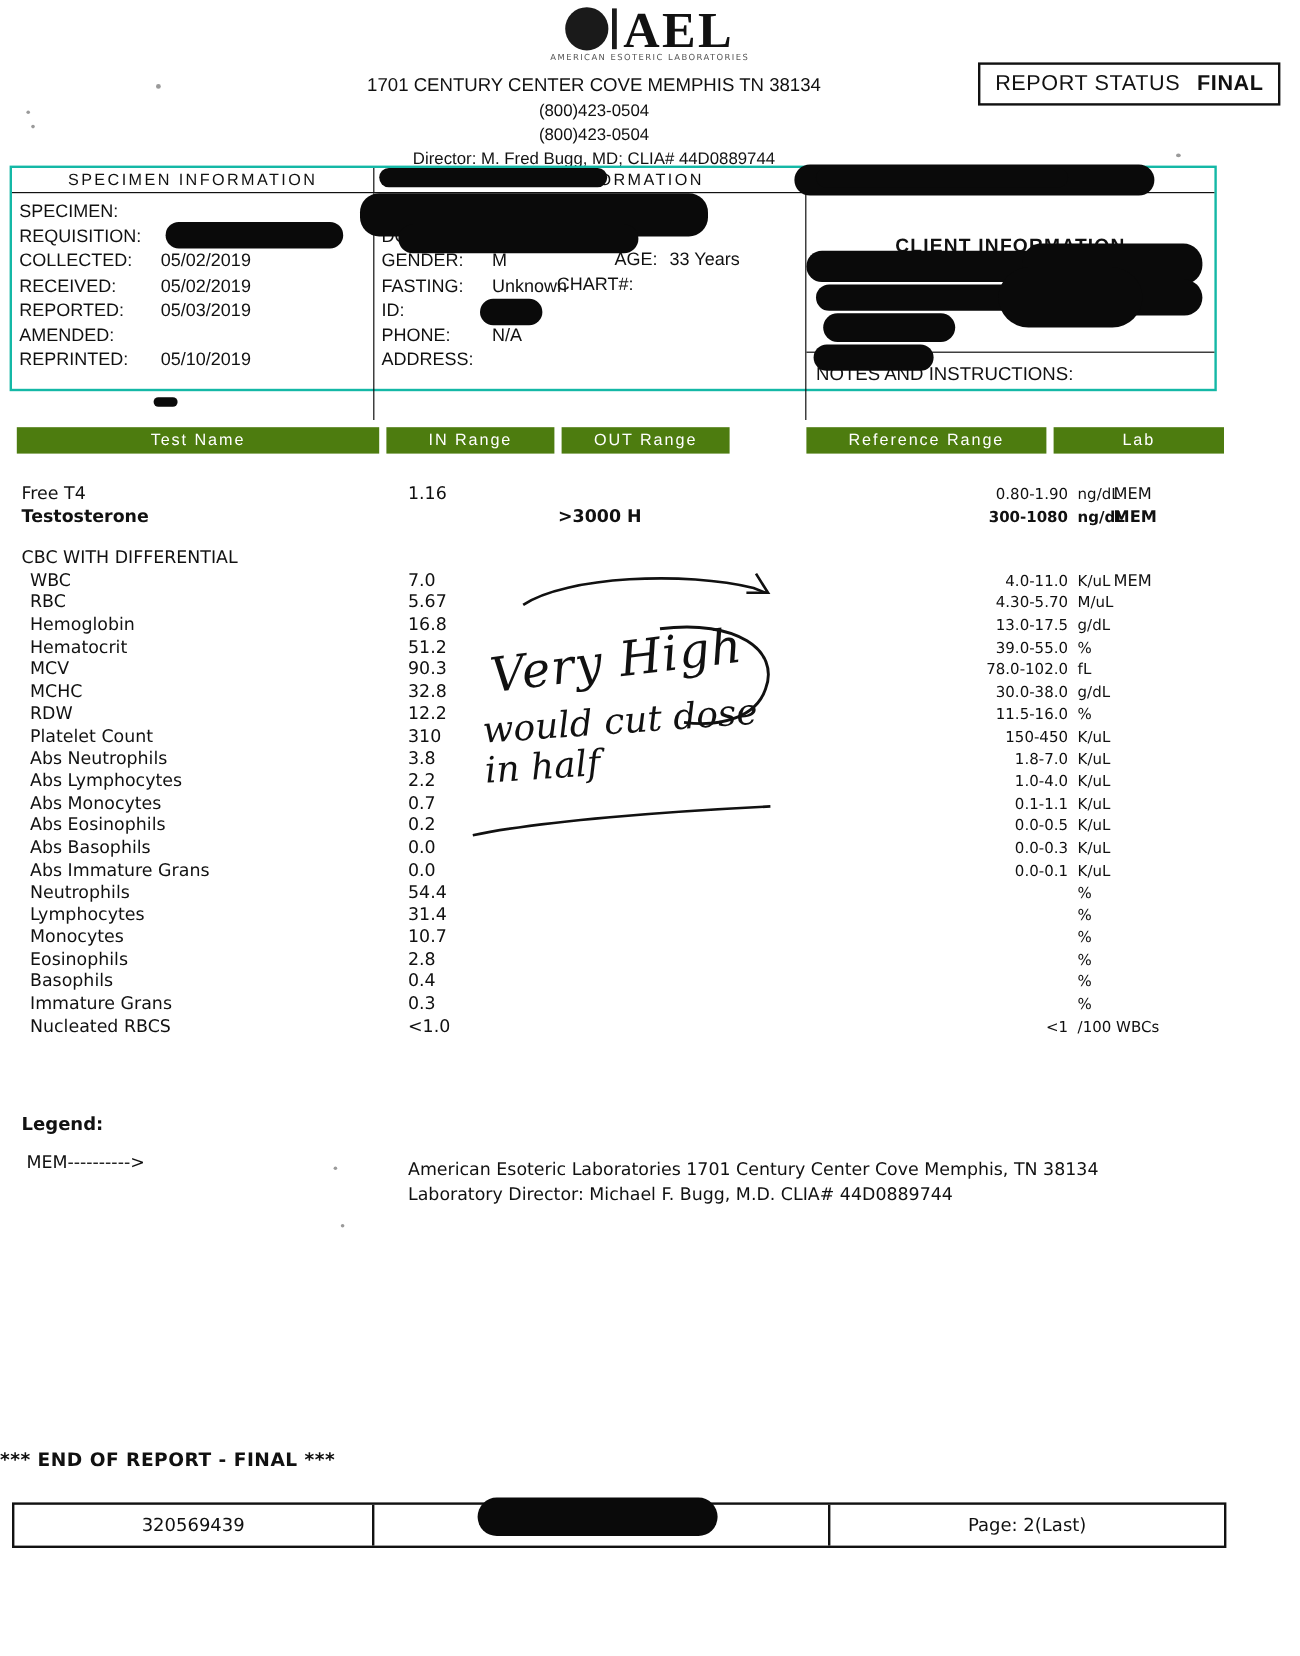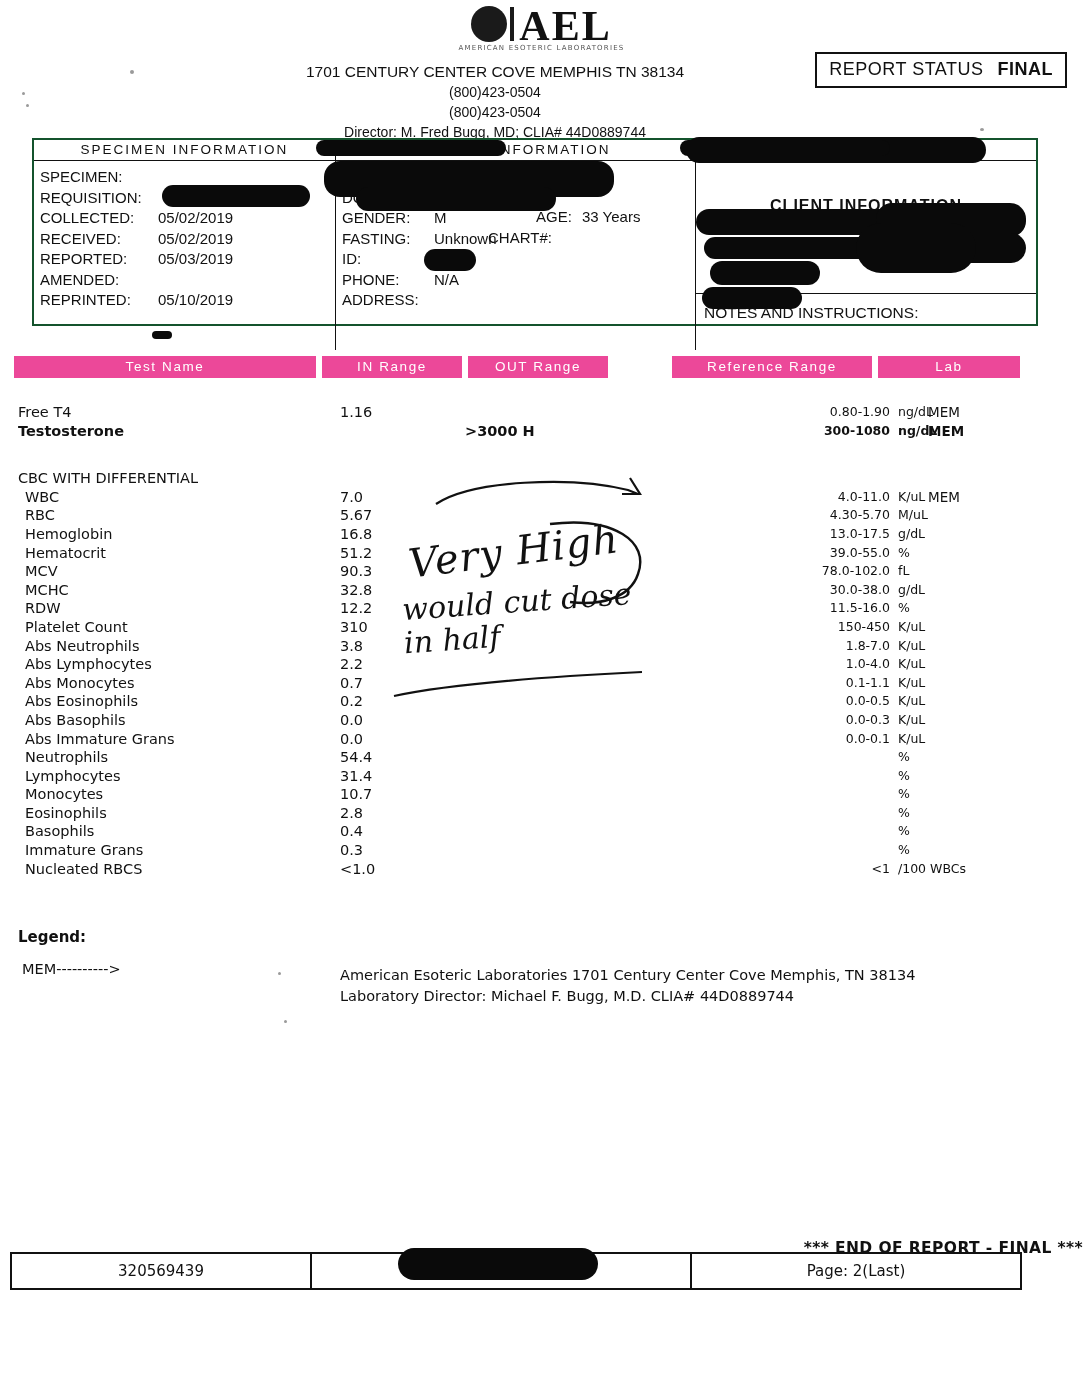"SPECIMEN INFORMATION" .infobox { border: 2px solid #14532d -> 2px solid #14b8a6; left: 32px -> 8px }
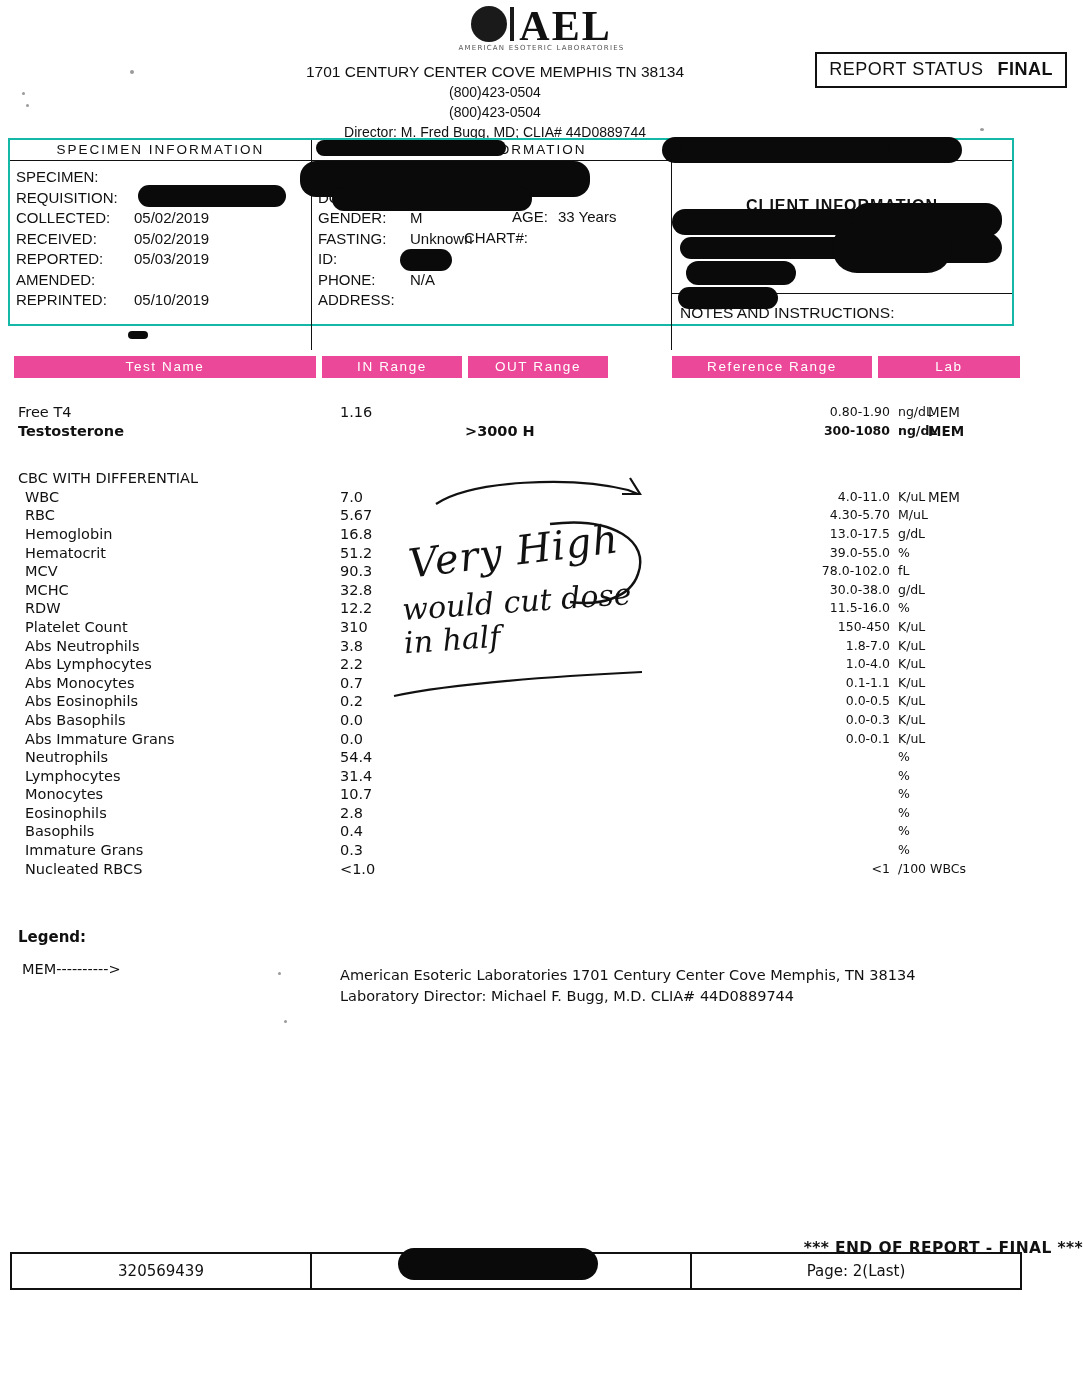"Test Name" .cb { background: #ec4899 -> #4d7c0f }
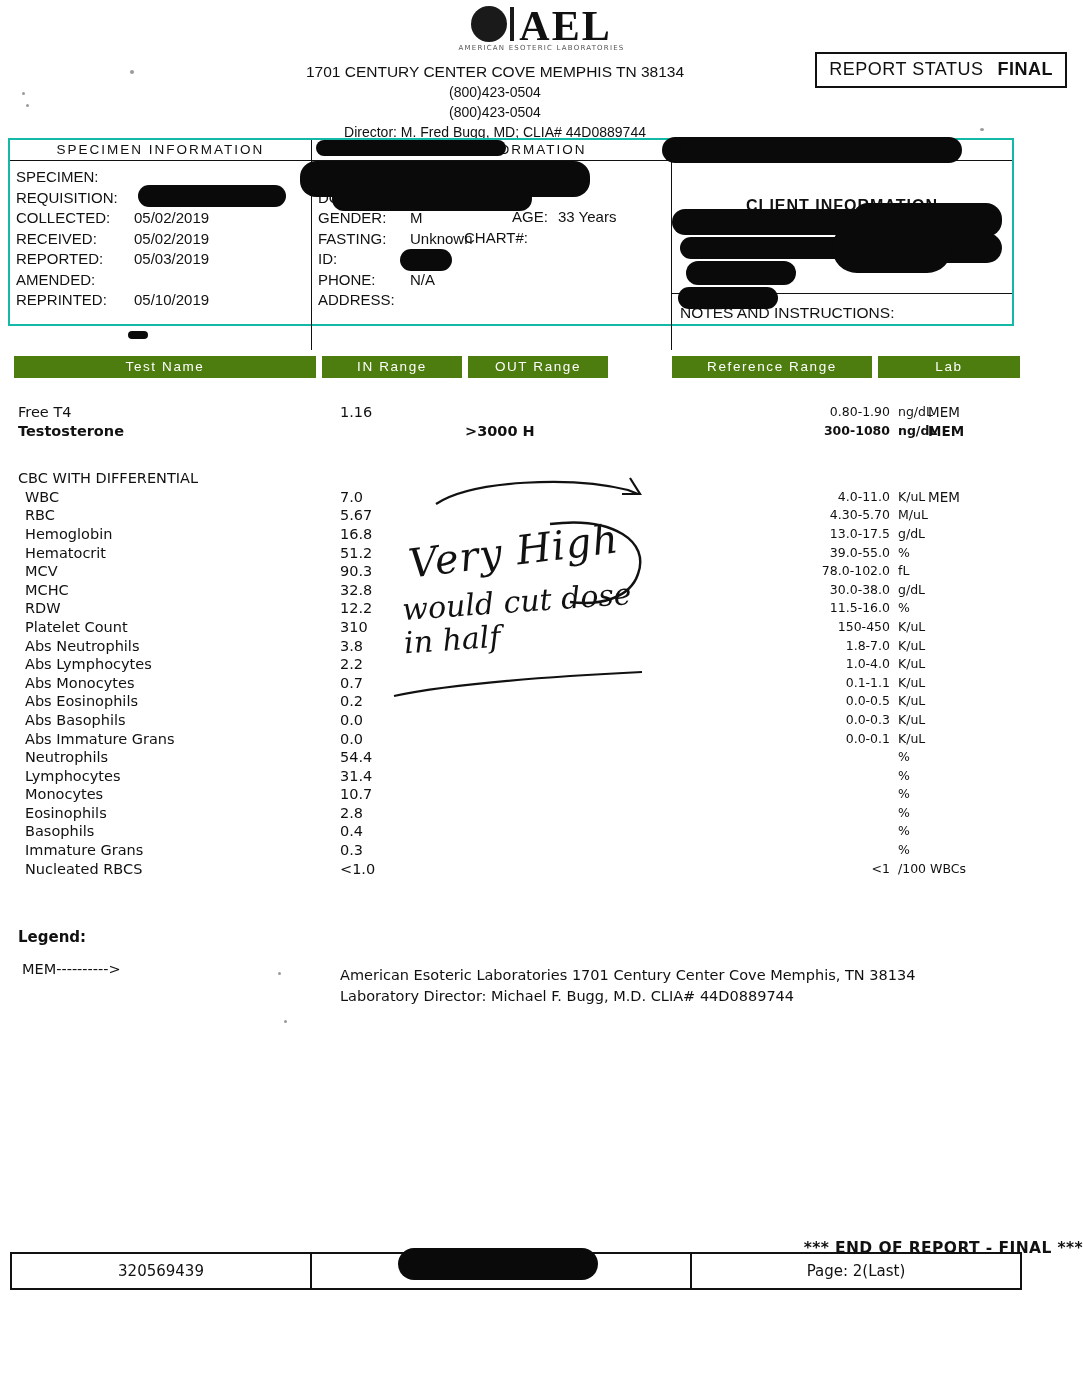"CBC WITH DIFFERENTIAL" .row.heading { margin-top: 29px -> 16px }
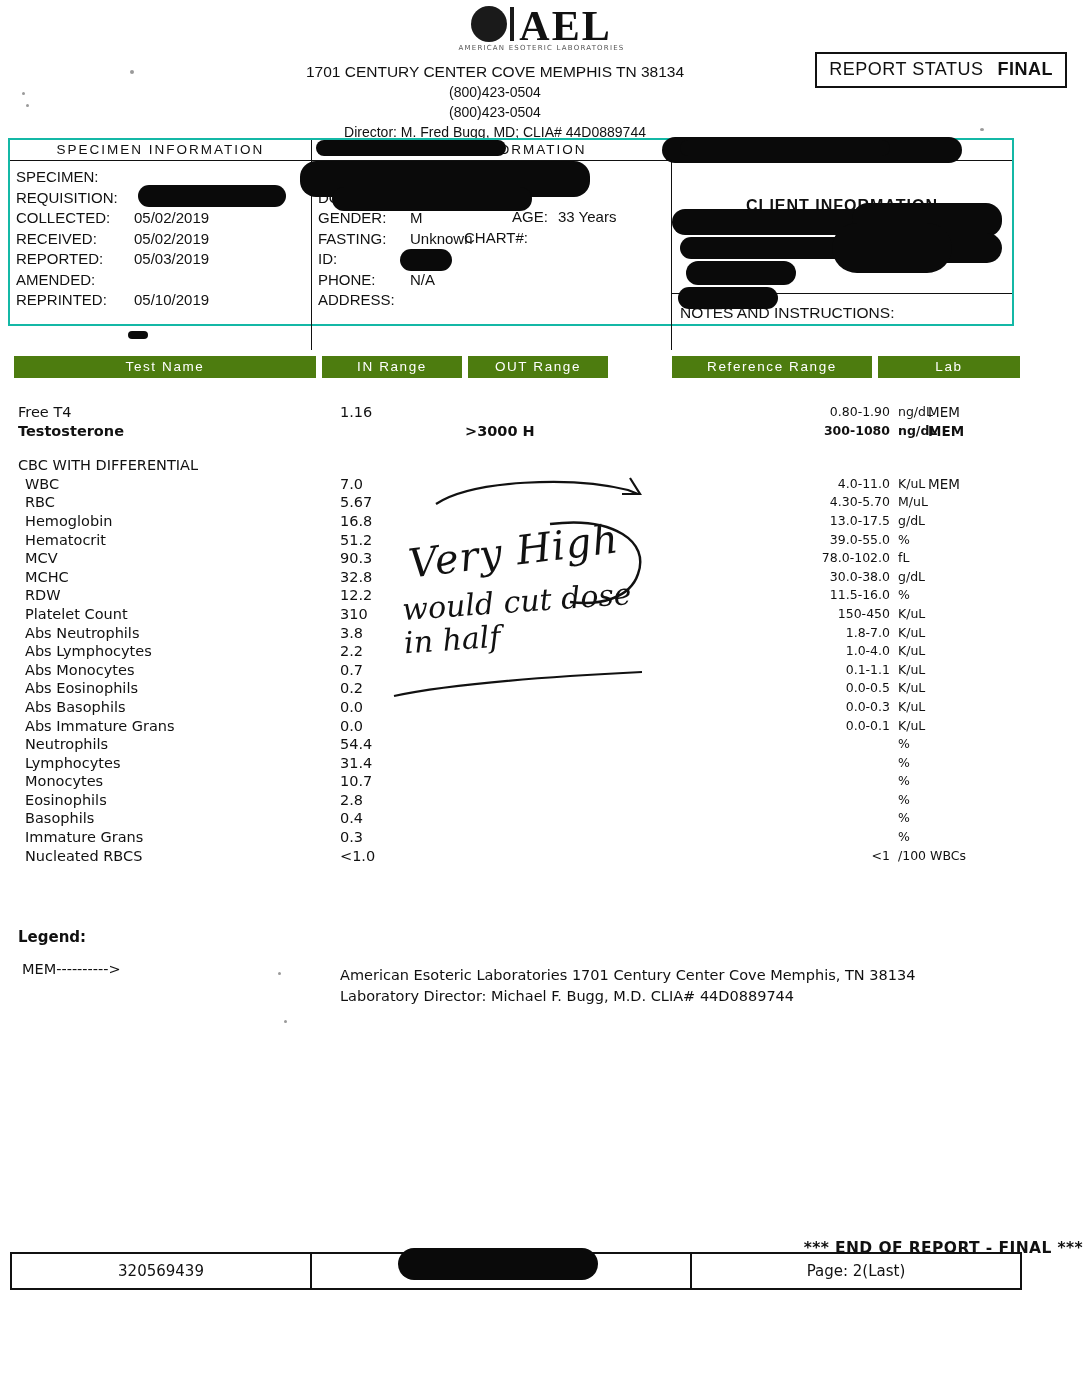"*** END OF REPORT -" .endreport { margin-top: 31px -> none; text-align: right -> left }
